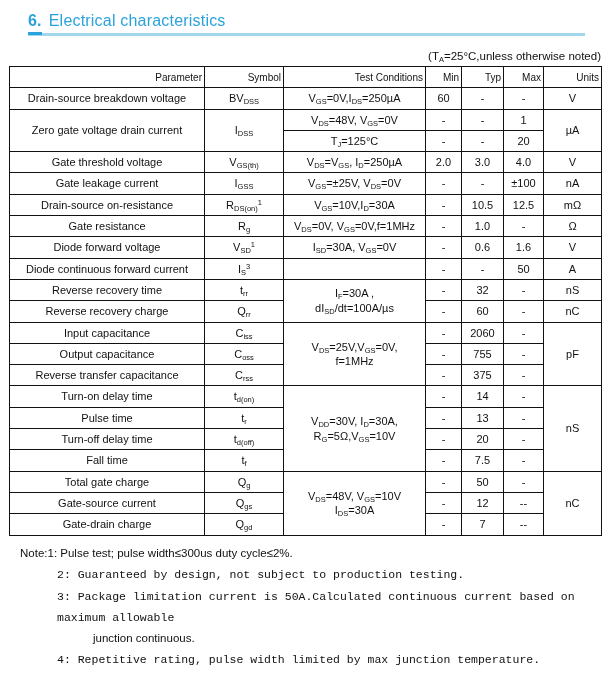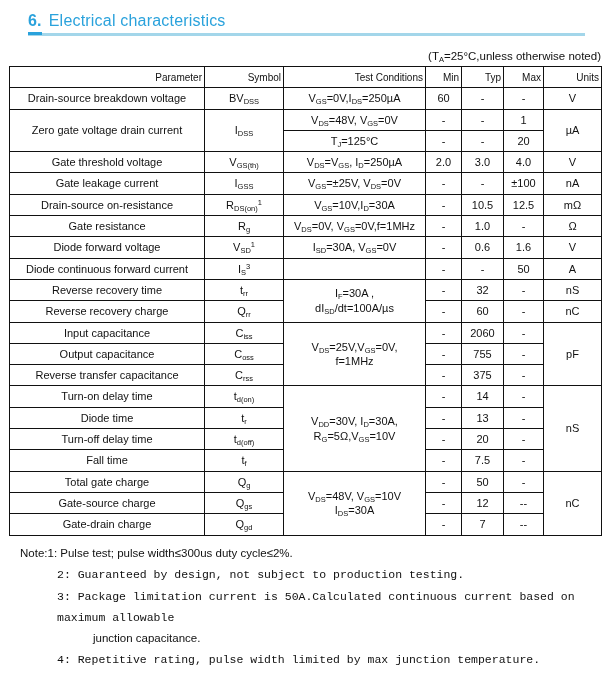"Diode time" td.cell-param { text: Diode -> Pulse }
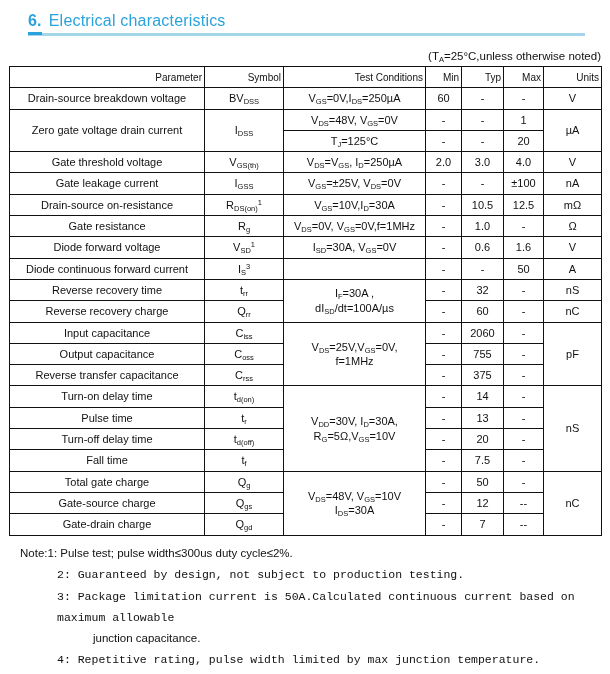"Gate-source charge" td.cell-param { text: charge -> current }
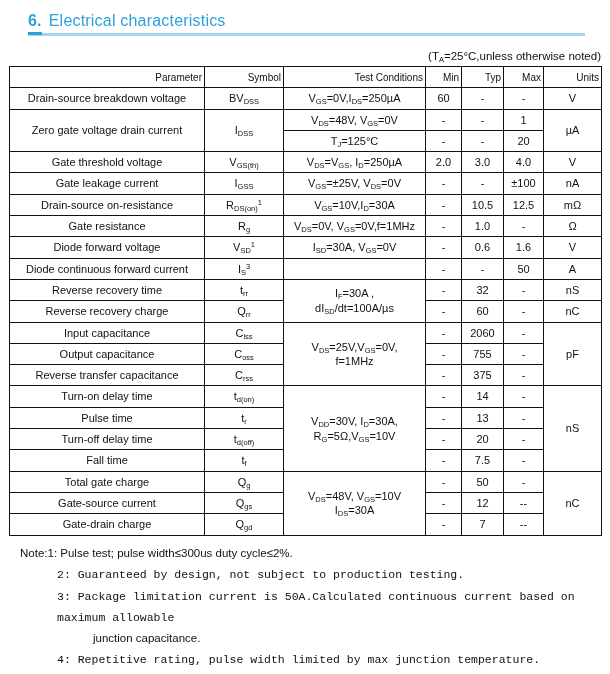"junction capacitance." div.indent-2 { text: capacitance -> continuous }
